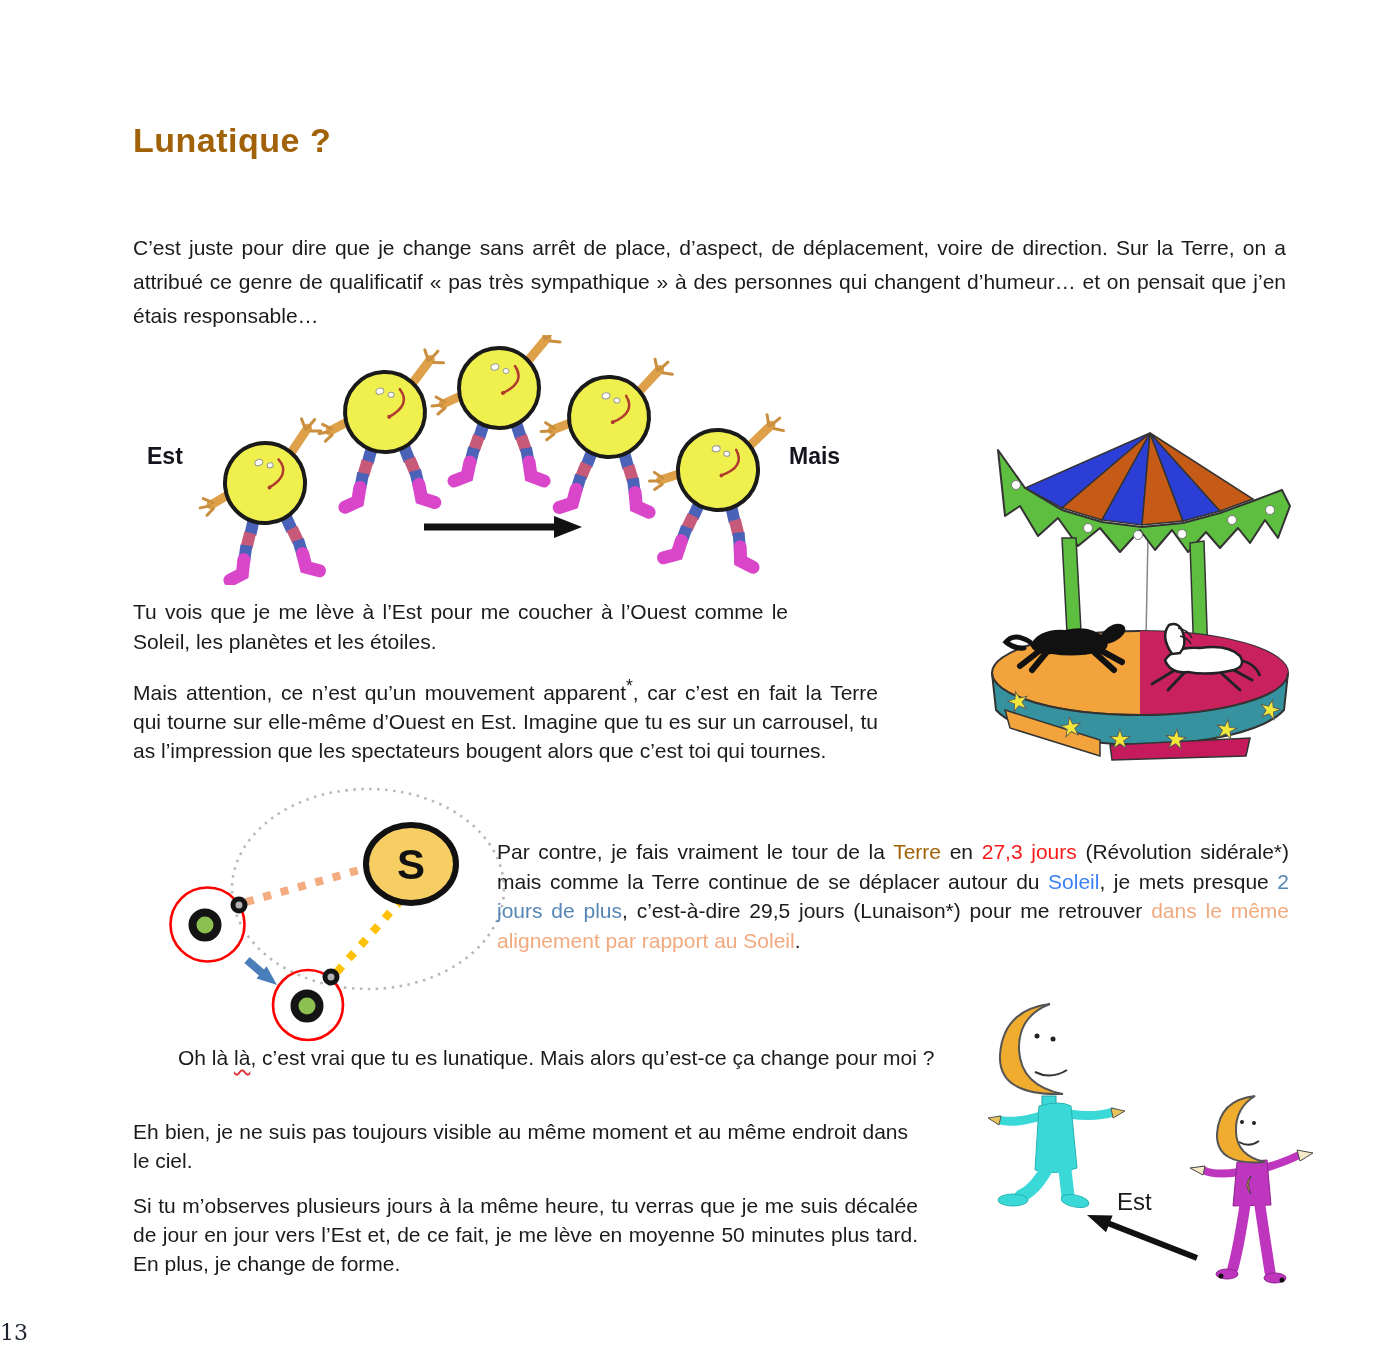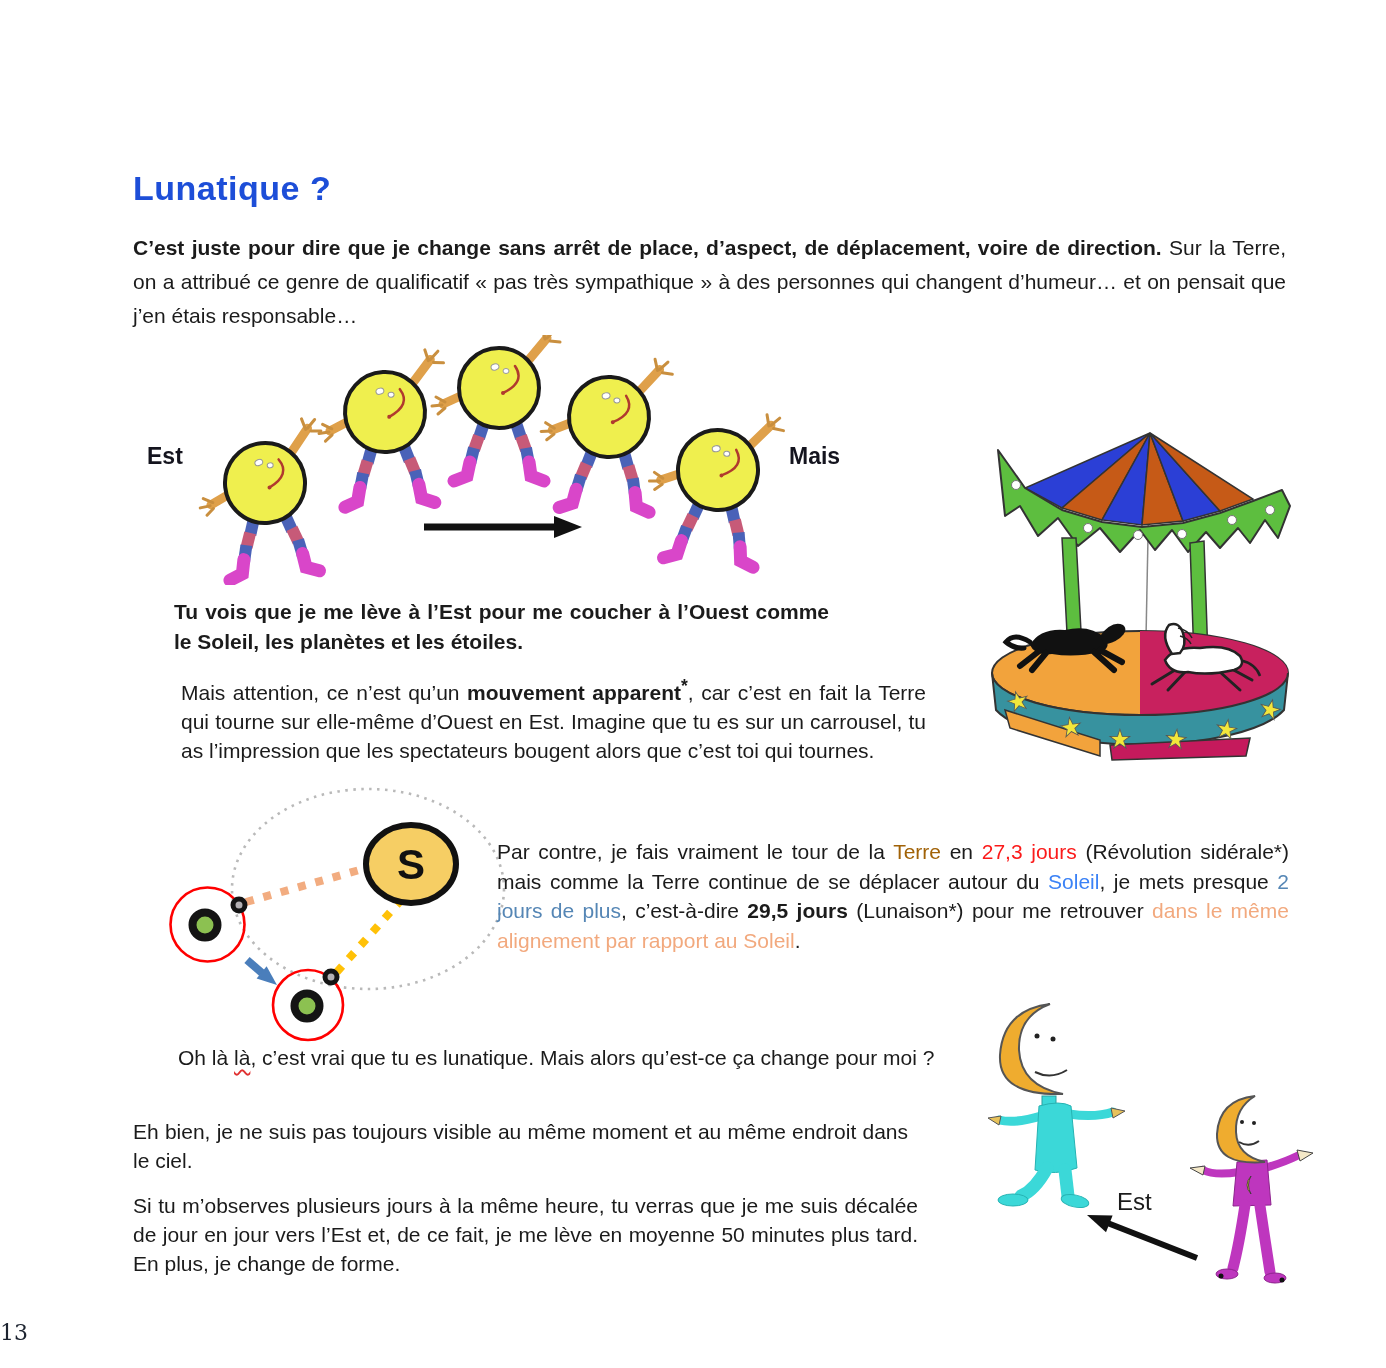"Lunatique ?" .page-title { color: #1d4ed8 -> #a16207; margin-top: 48px -> none }
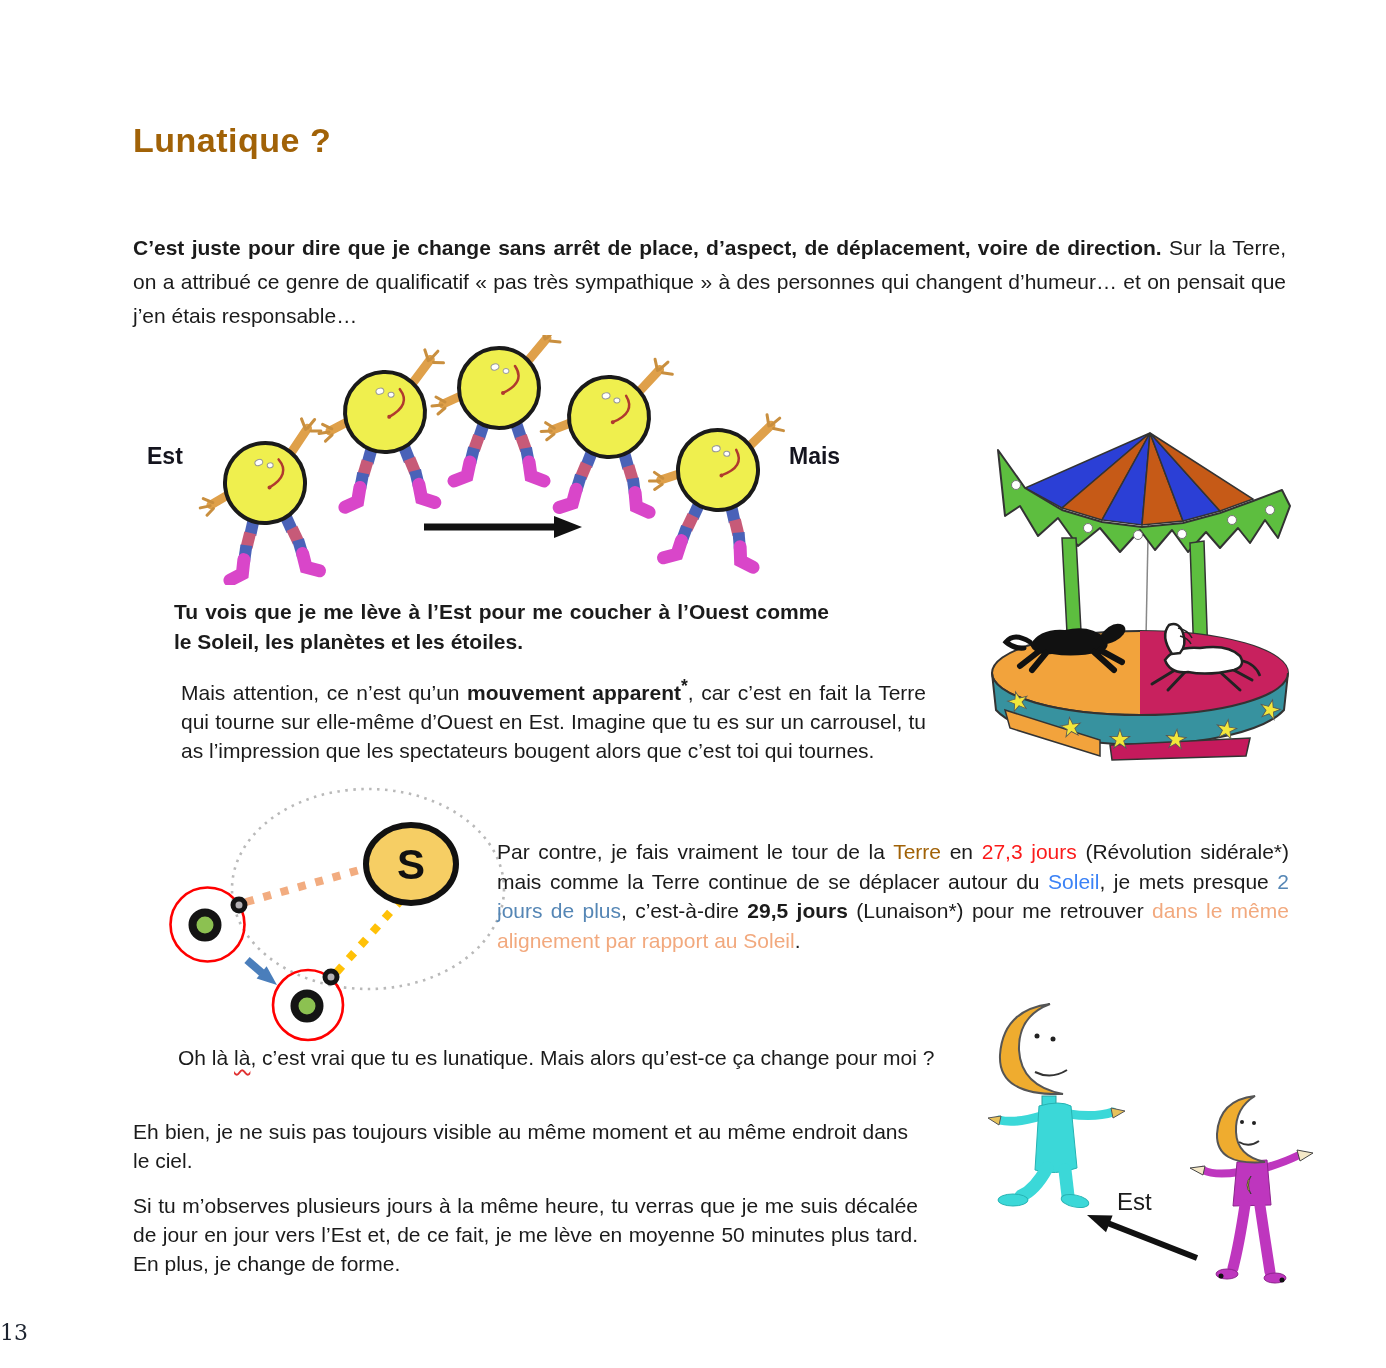"C’est juste pour dire que" .b { font-weight: 700 -> 400 }
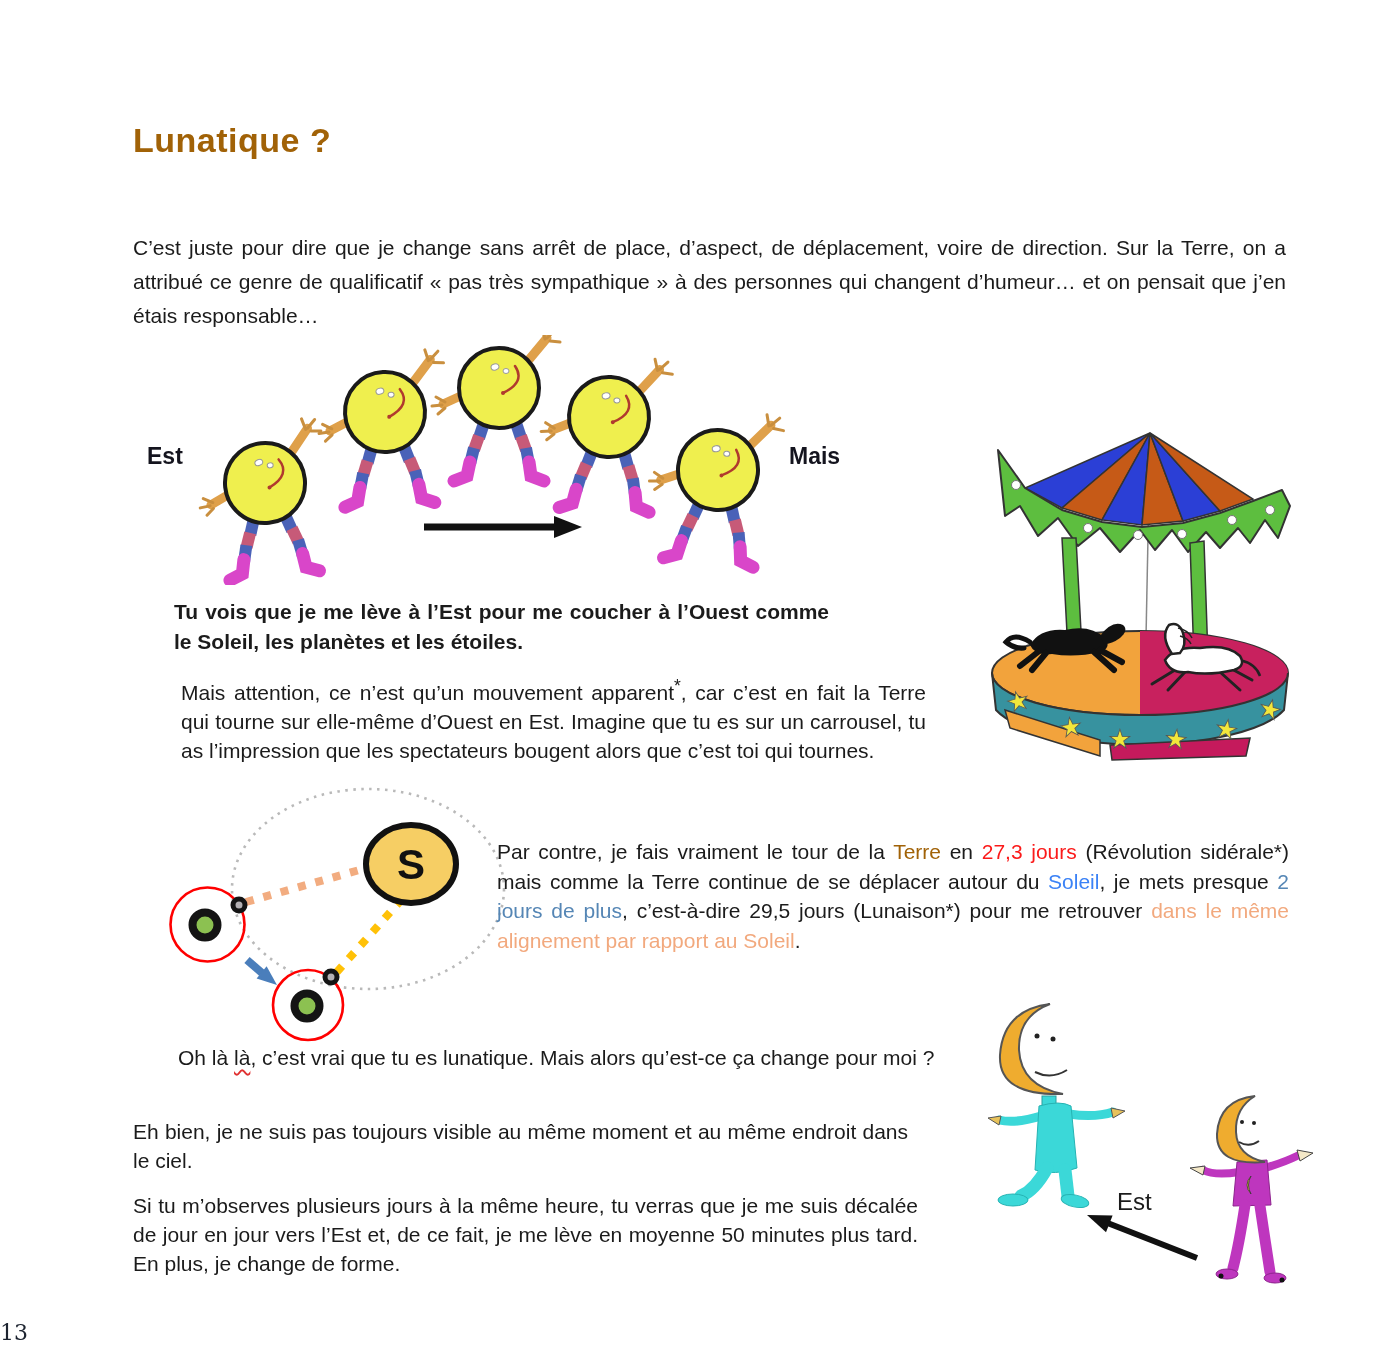"Tu vois que je me" .p-tuvois { font-weight: 700 -> 400; margin-left: 41px -> none }
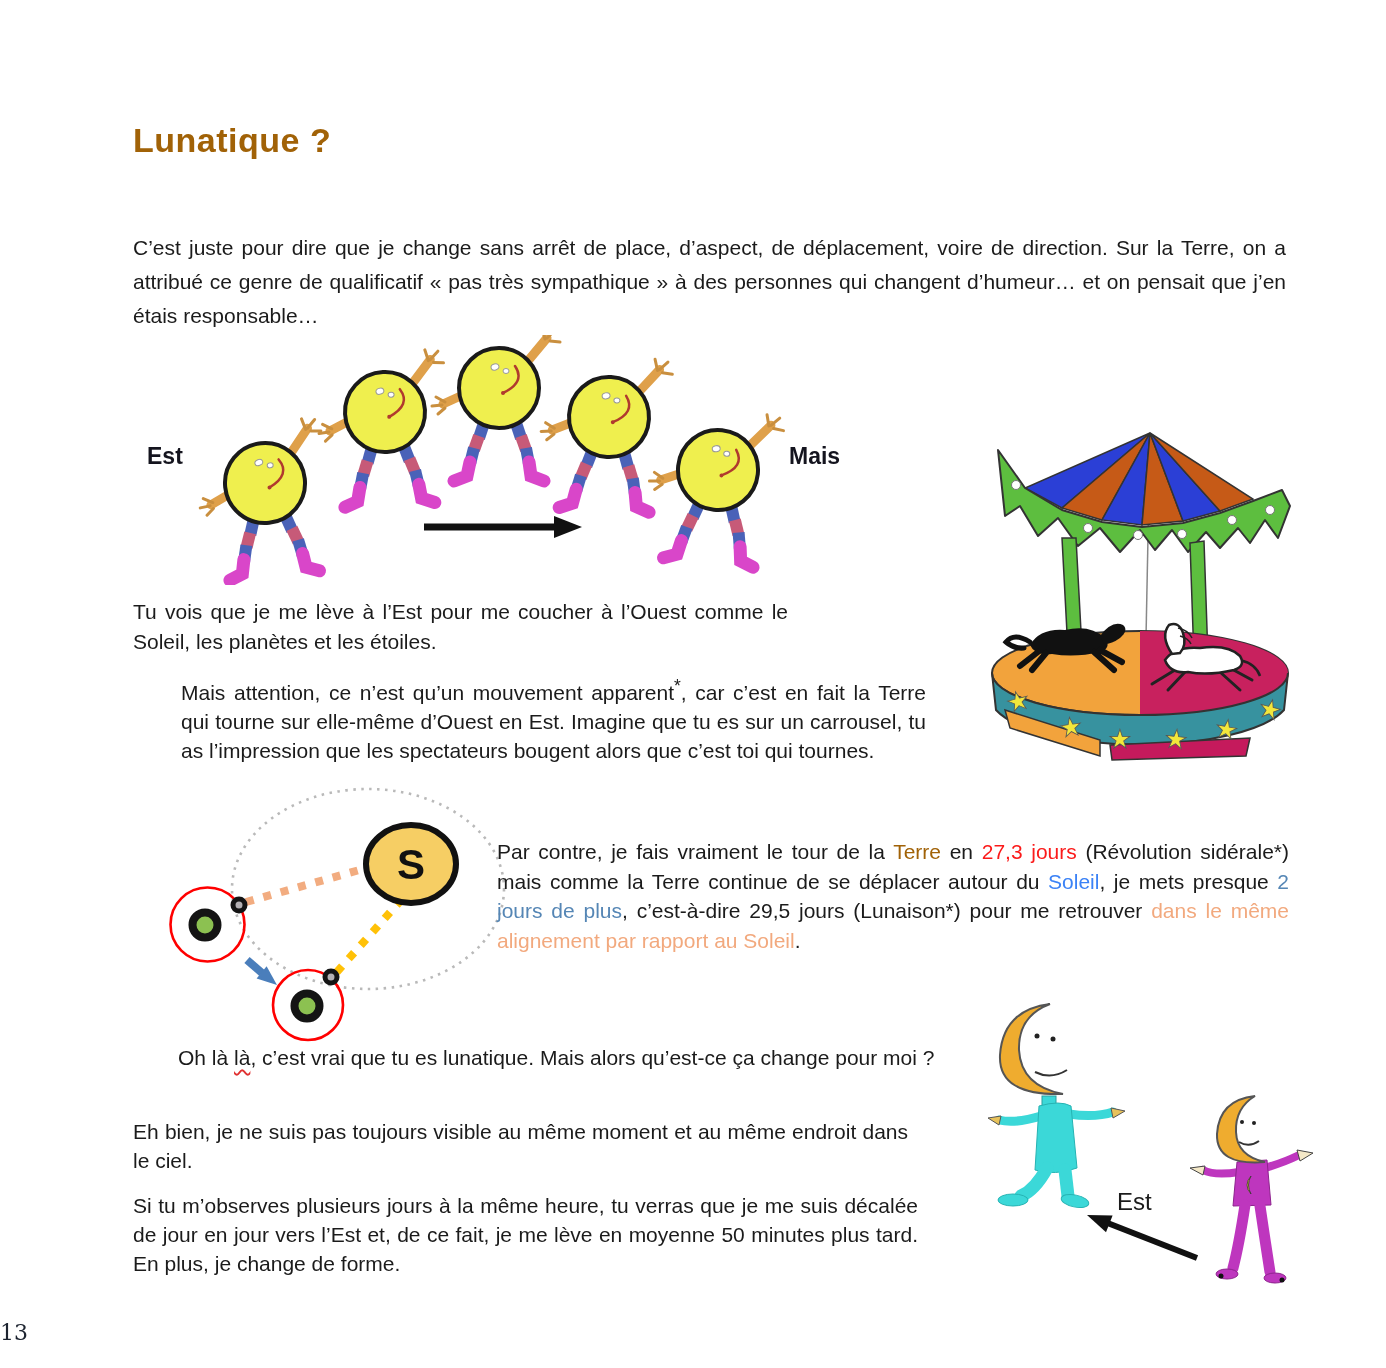"Mais attention, ce n’est qu’un" .p-mais { margin-left: 48px -> none }
